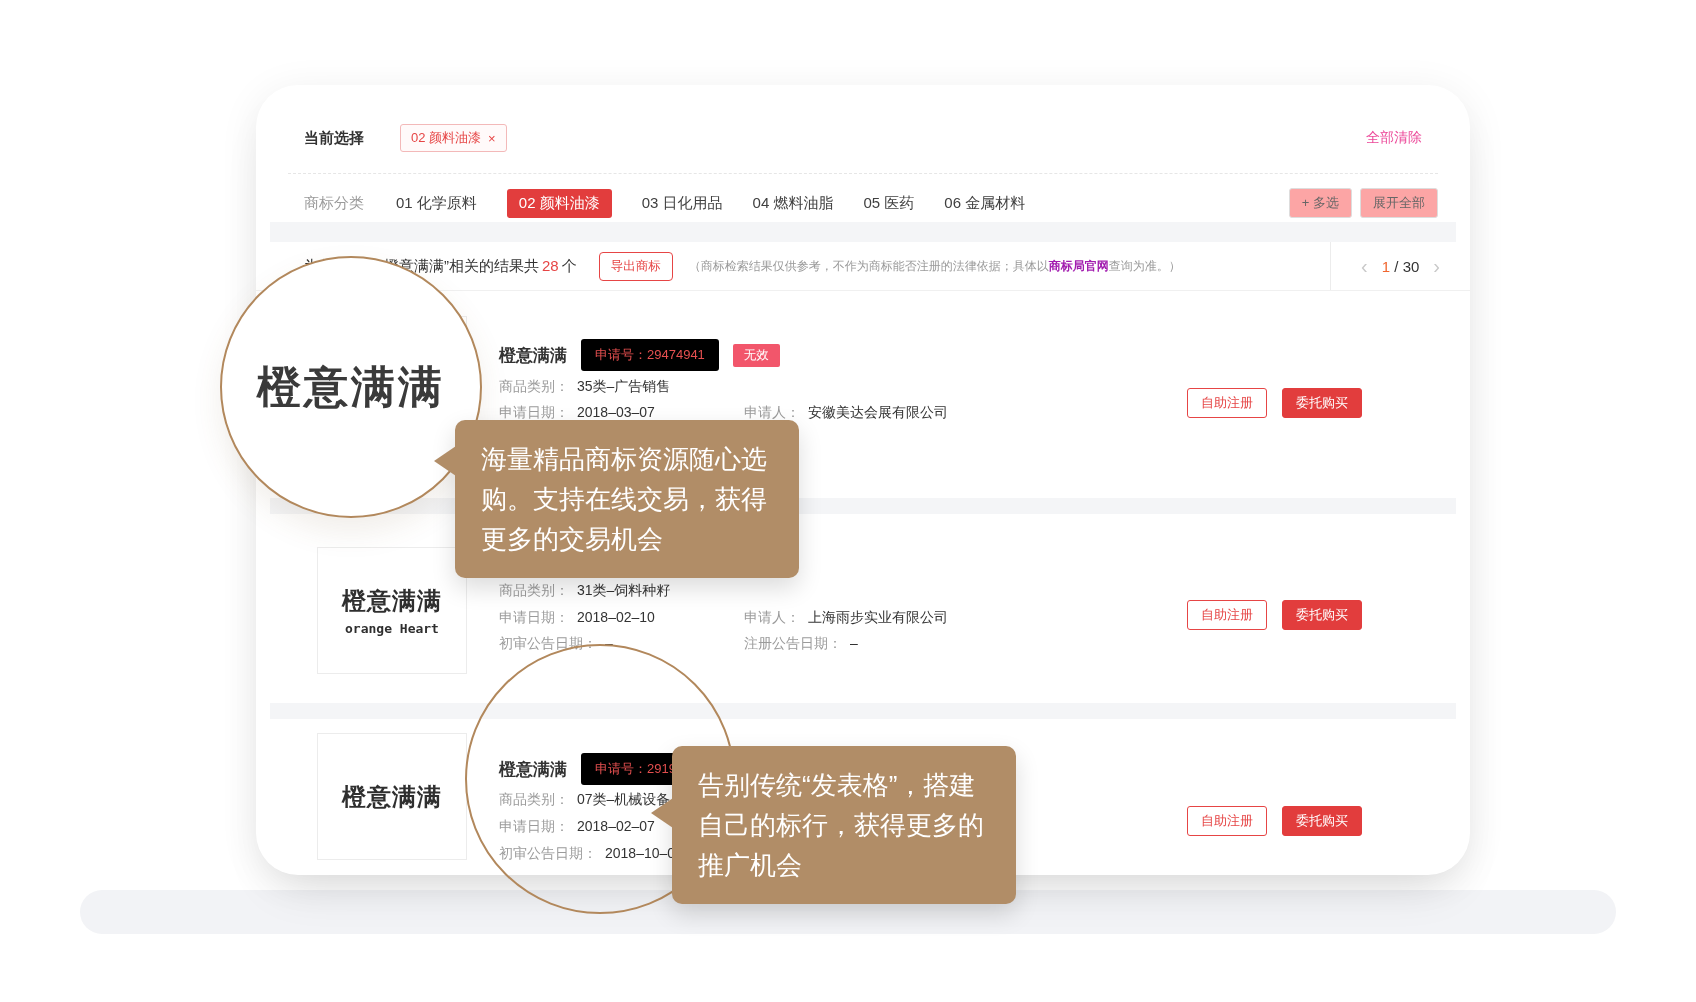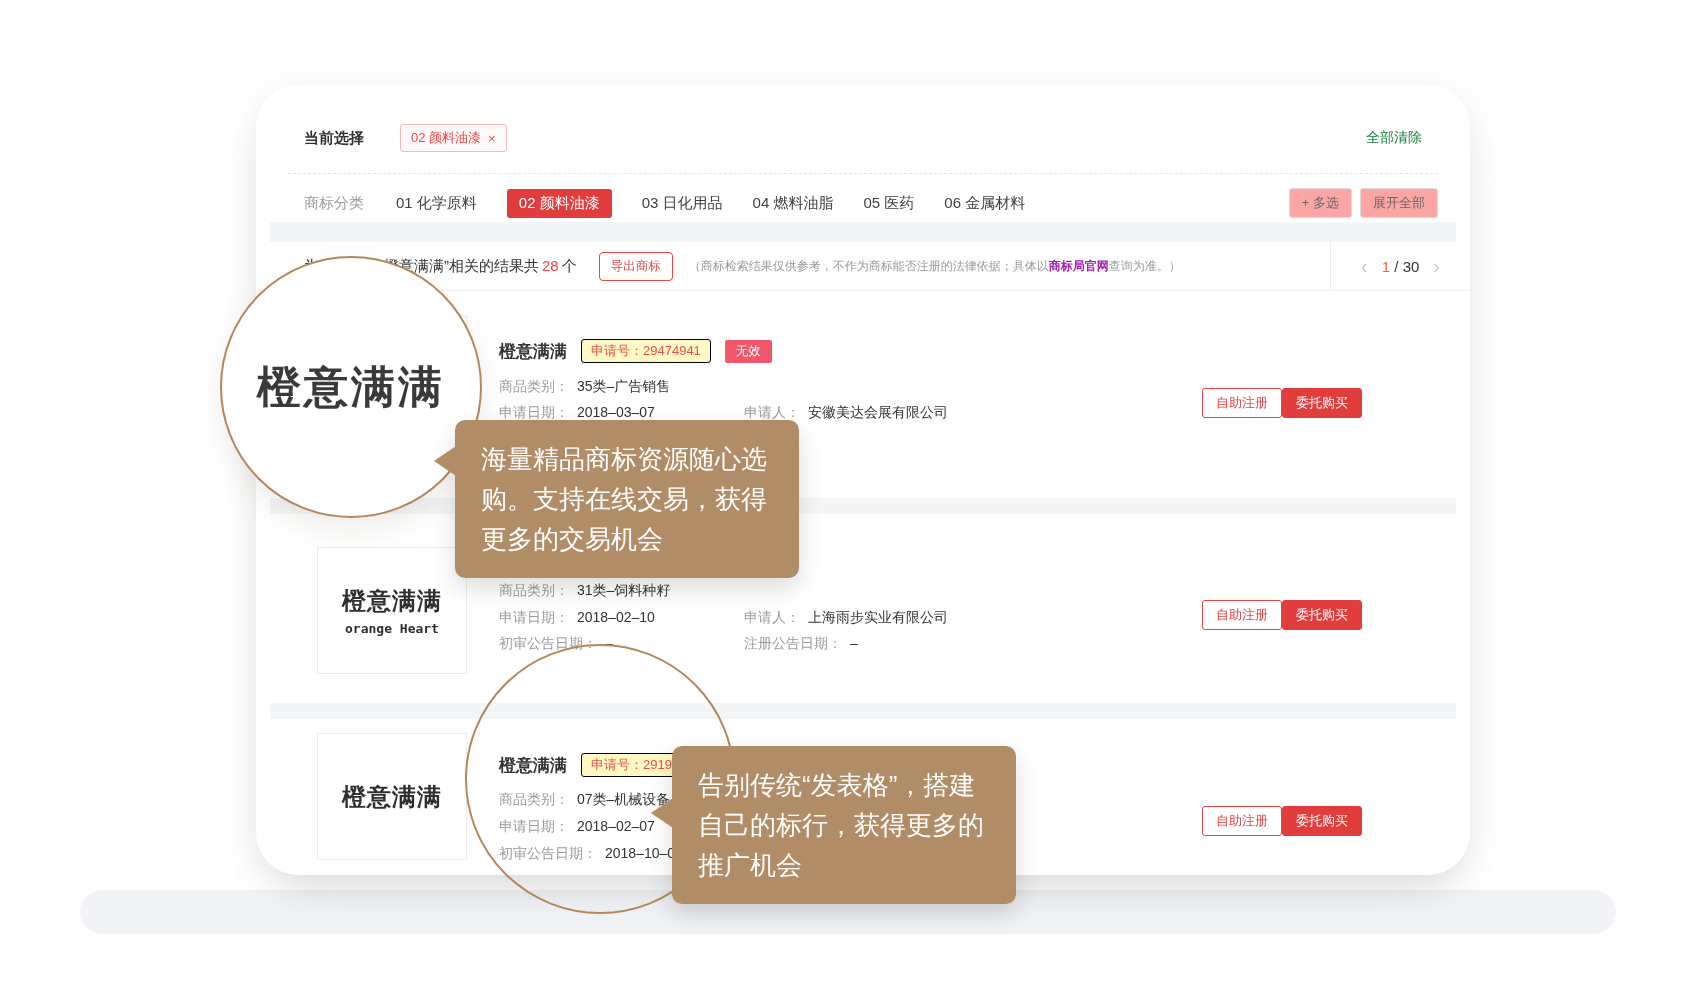"全部清除" .clear-all { color: #15803d -> #ec4899 }
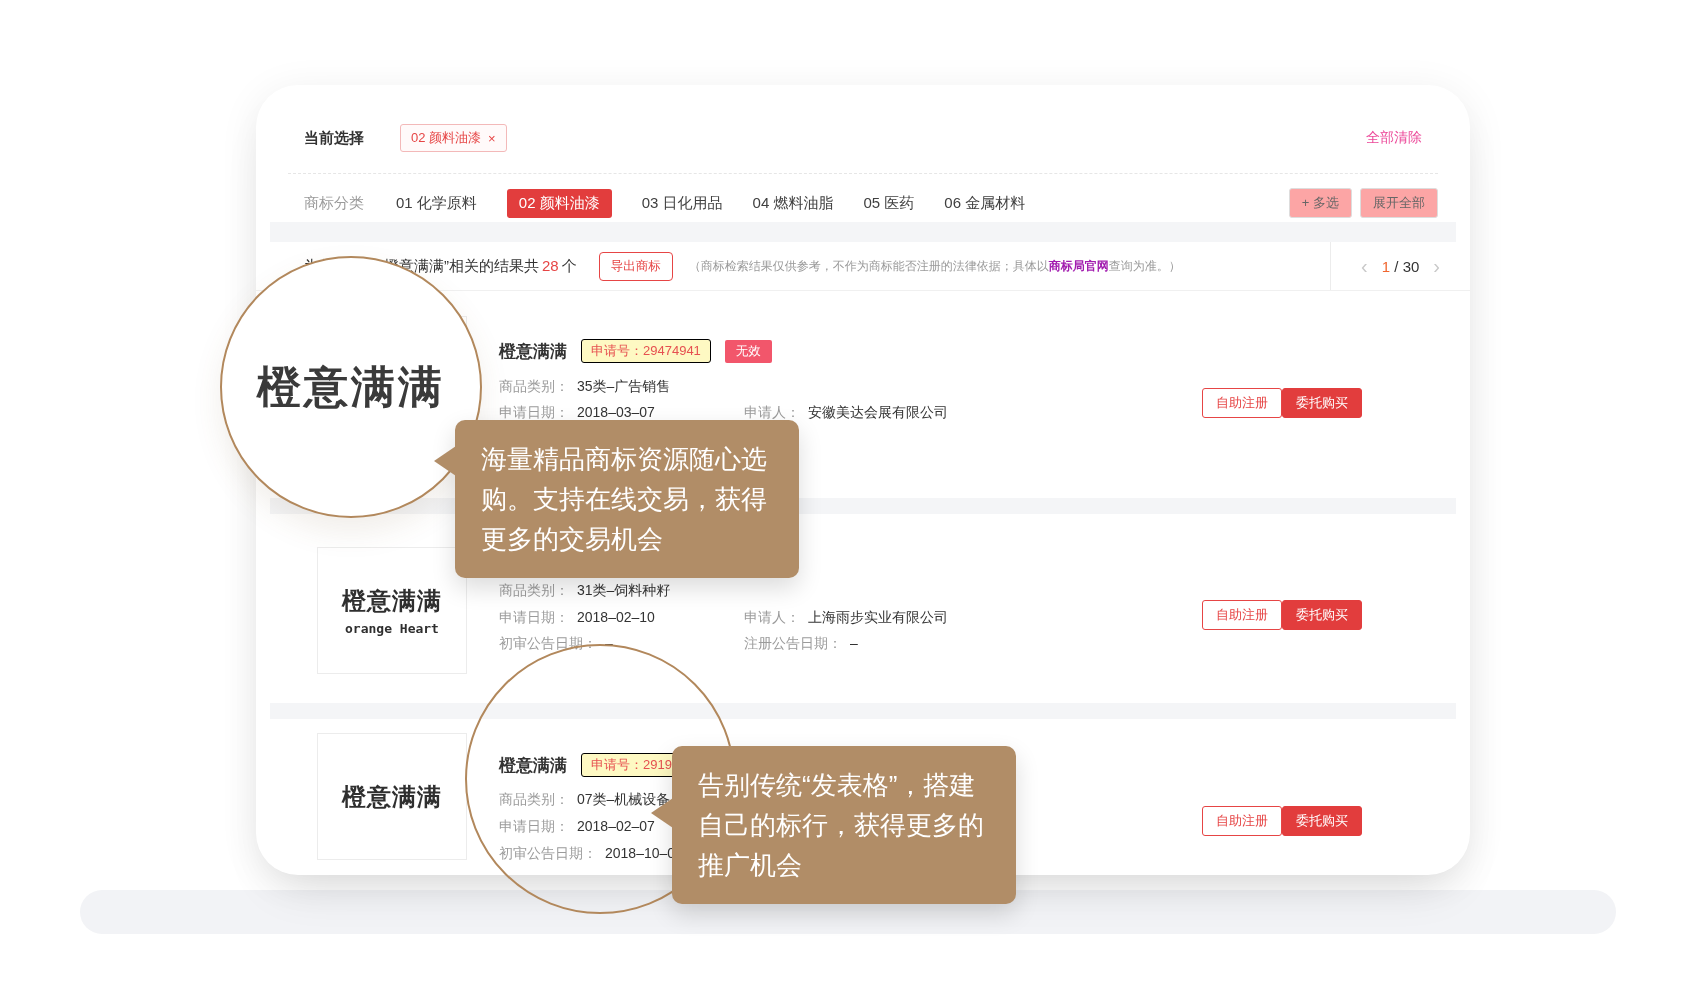"申请号：29474941" .appno { background: #fef9c3 -> #000000; border: 1px solid #000000 -> 5px solid #000000 }
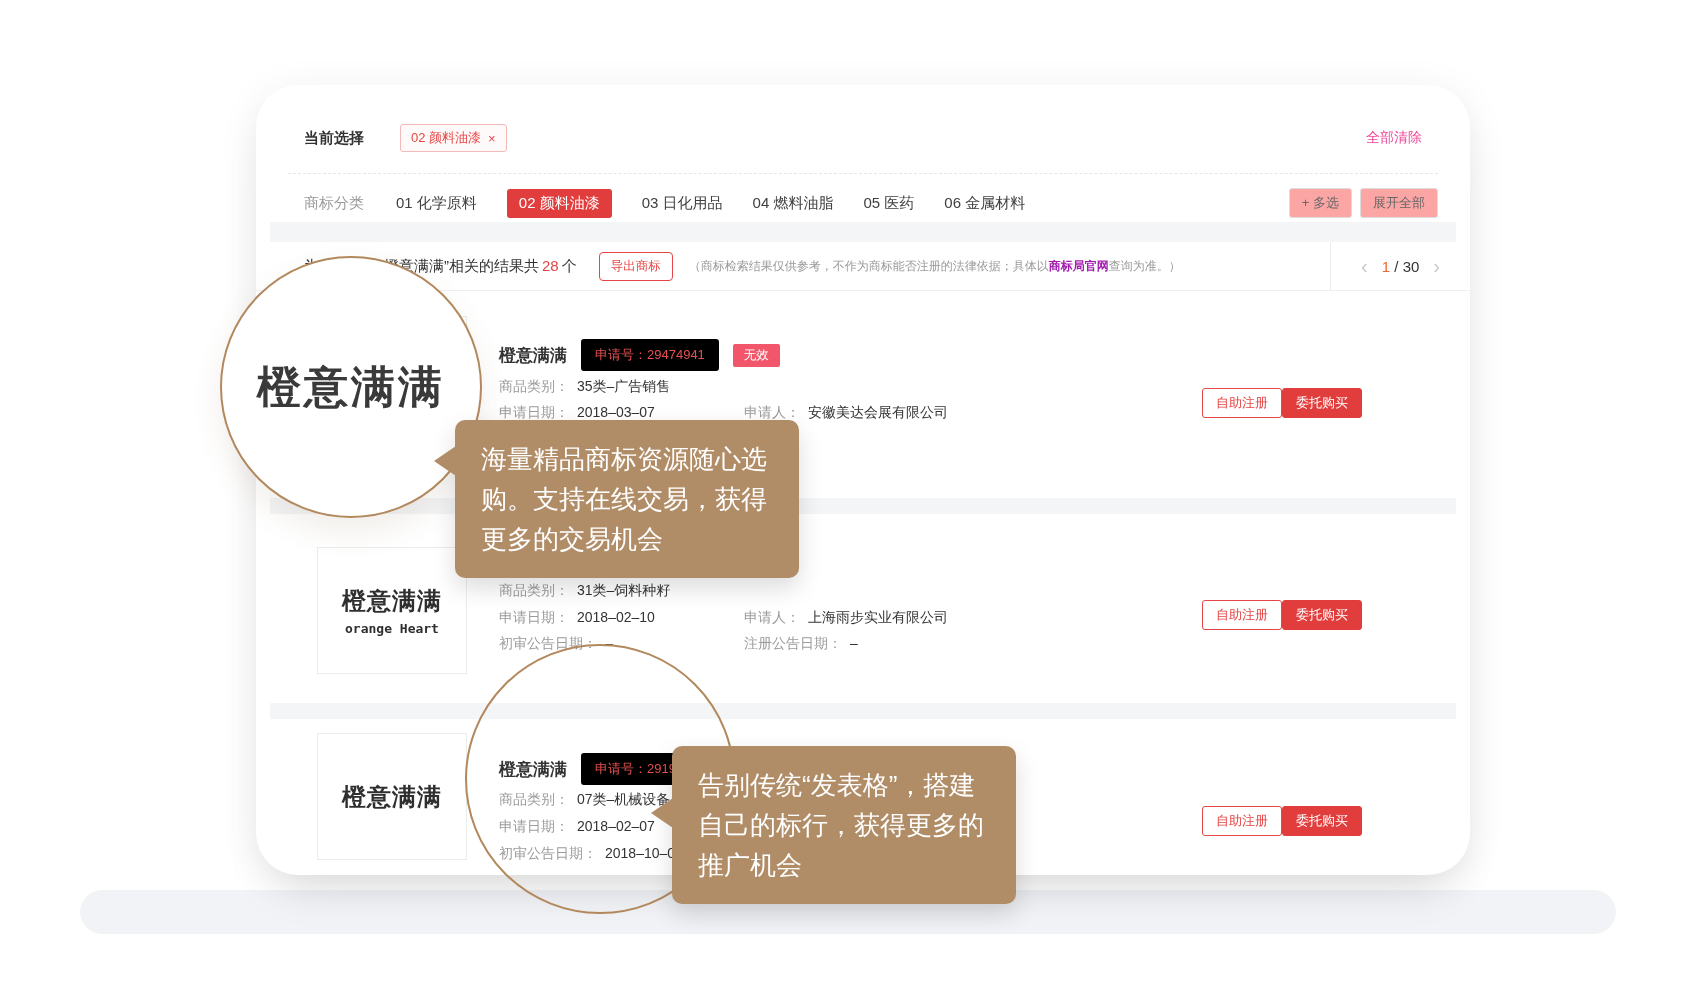"自助注册" .row-actions { gap: none -> 15px }
